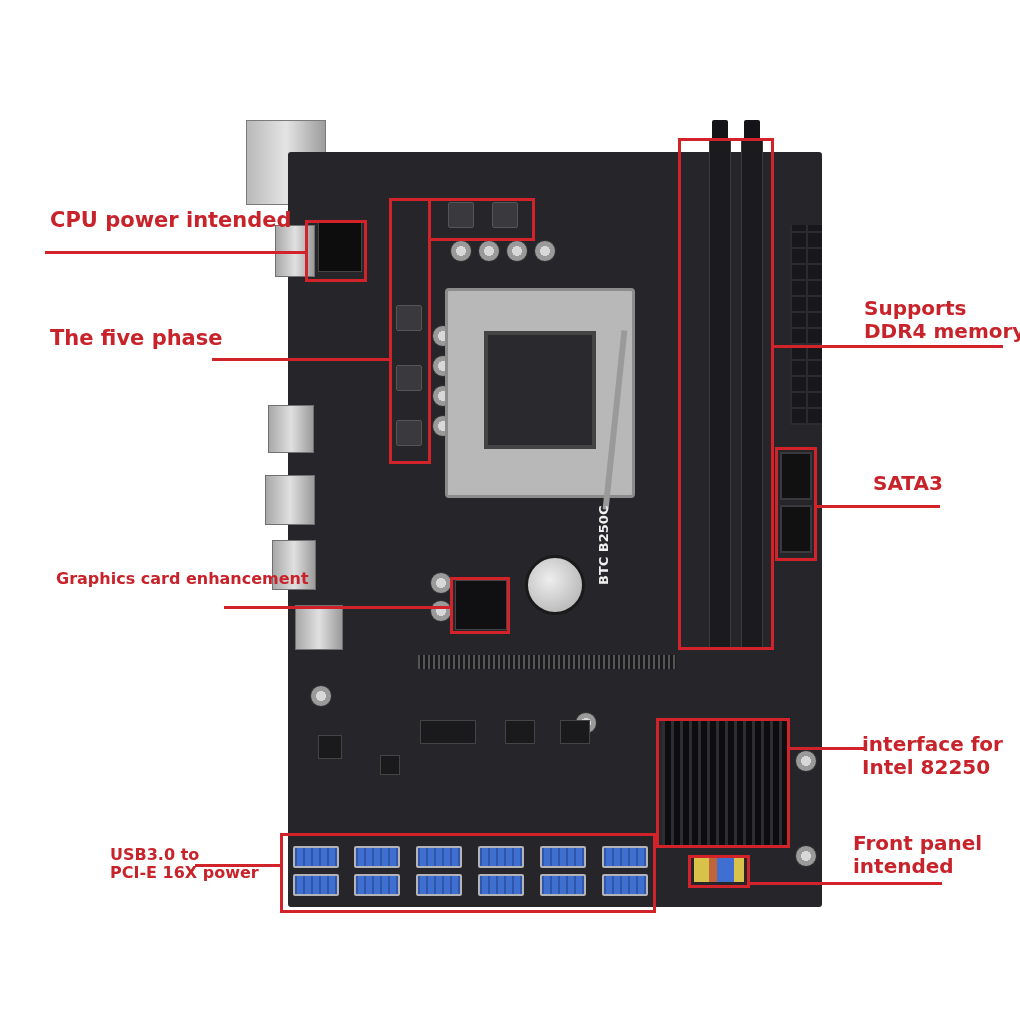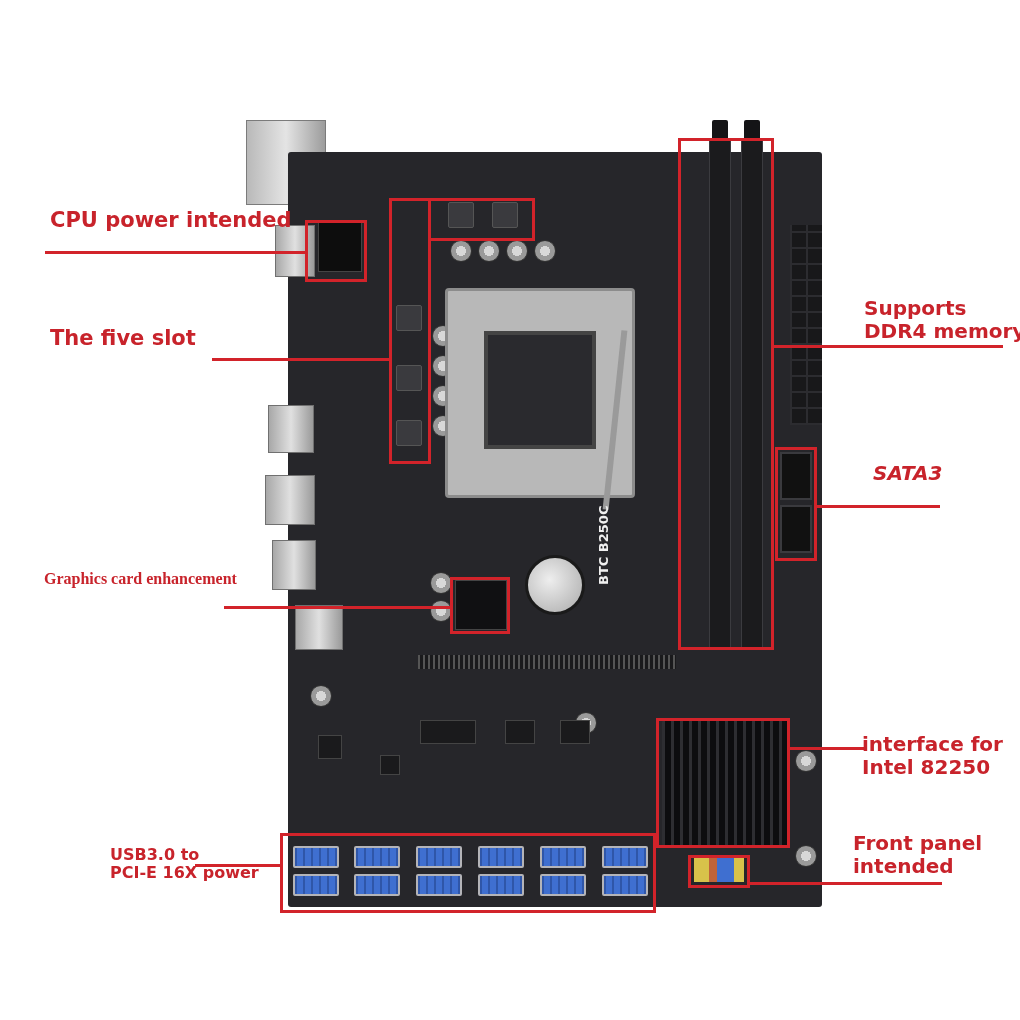"The five slot" div { text: slot -> phase }
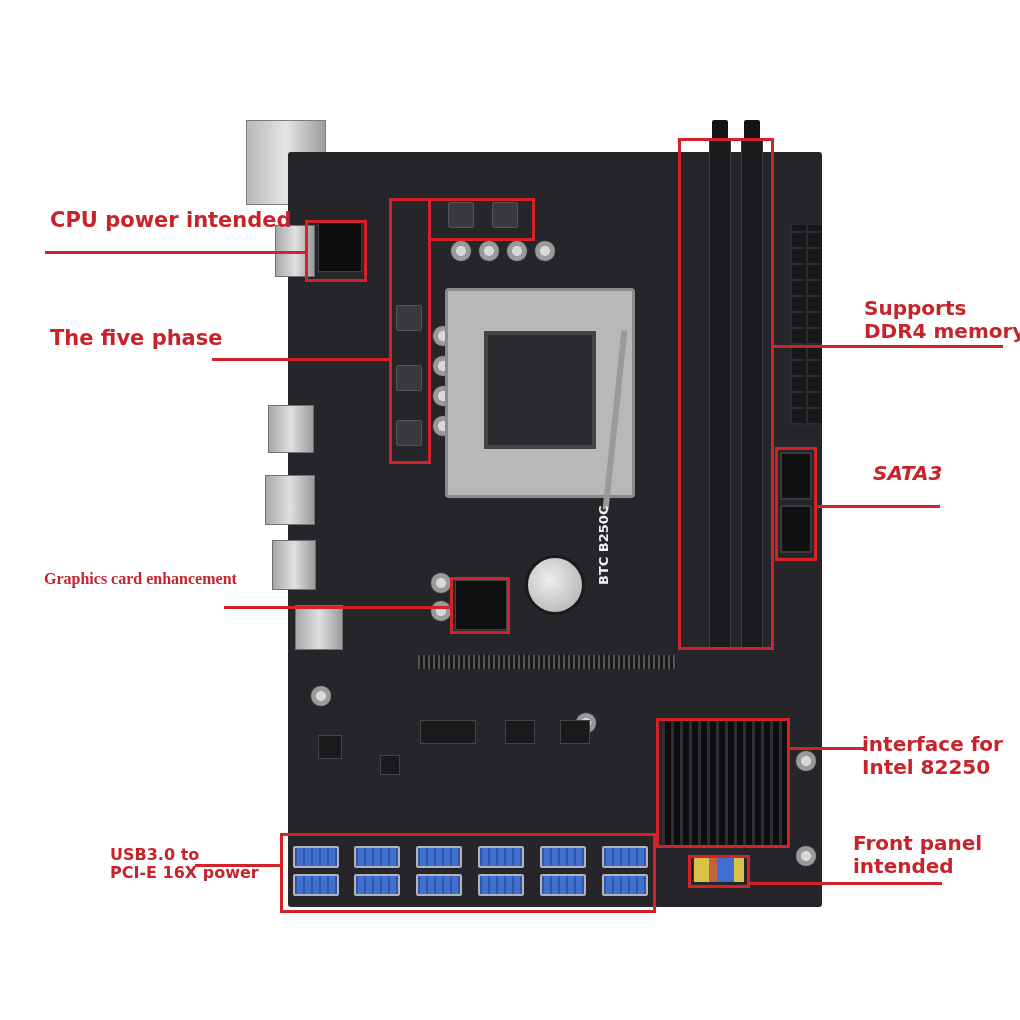"SATA3" div.callout { font-style: italic -> none; top: 462px -> 472px }
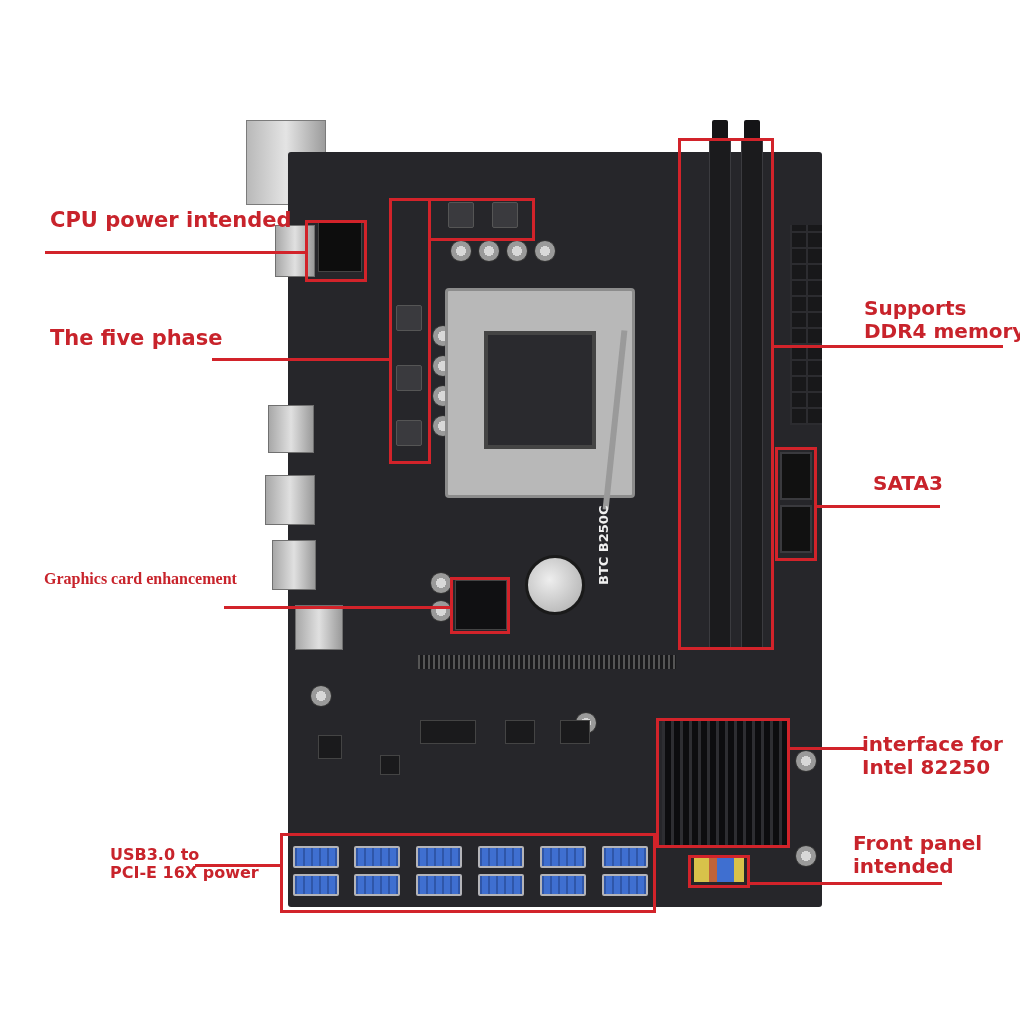"Graphics card enhancement" div.callout { font-family: Liberation Serif, serif -> none; left: 44px -> 56px }
